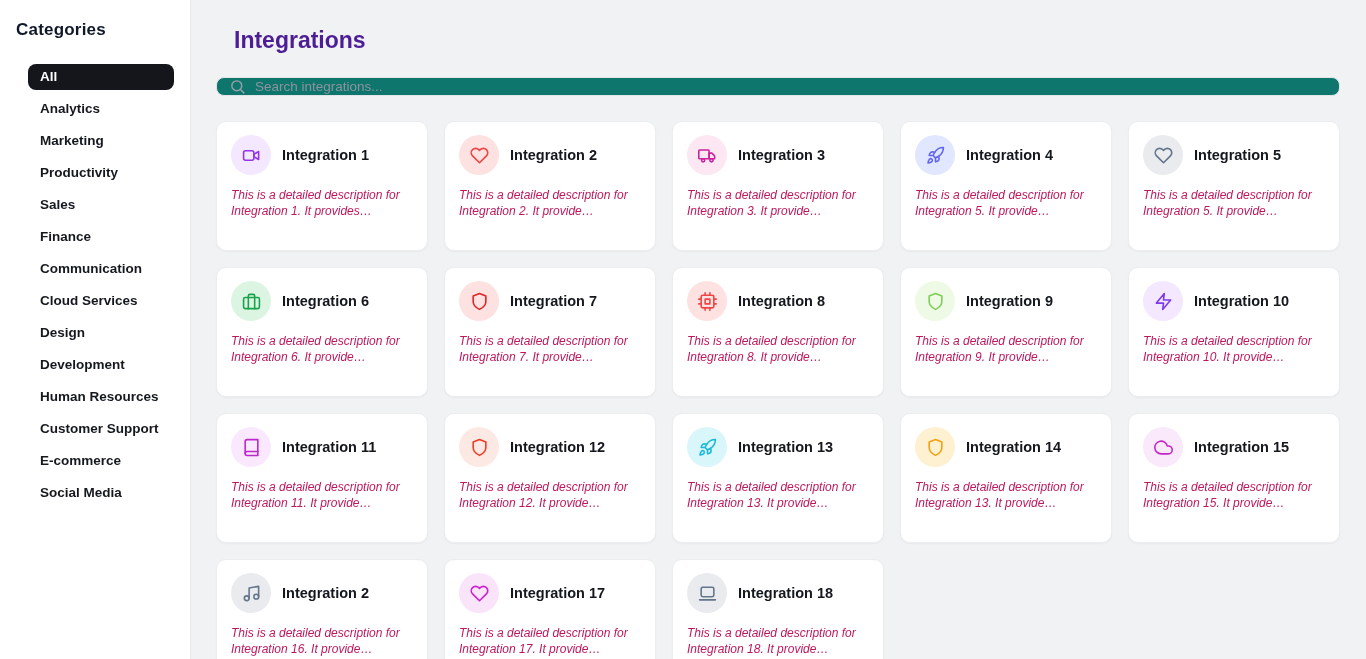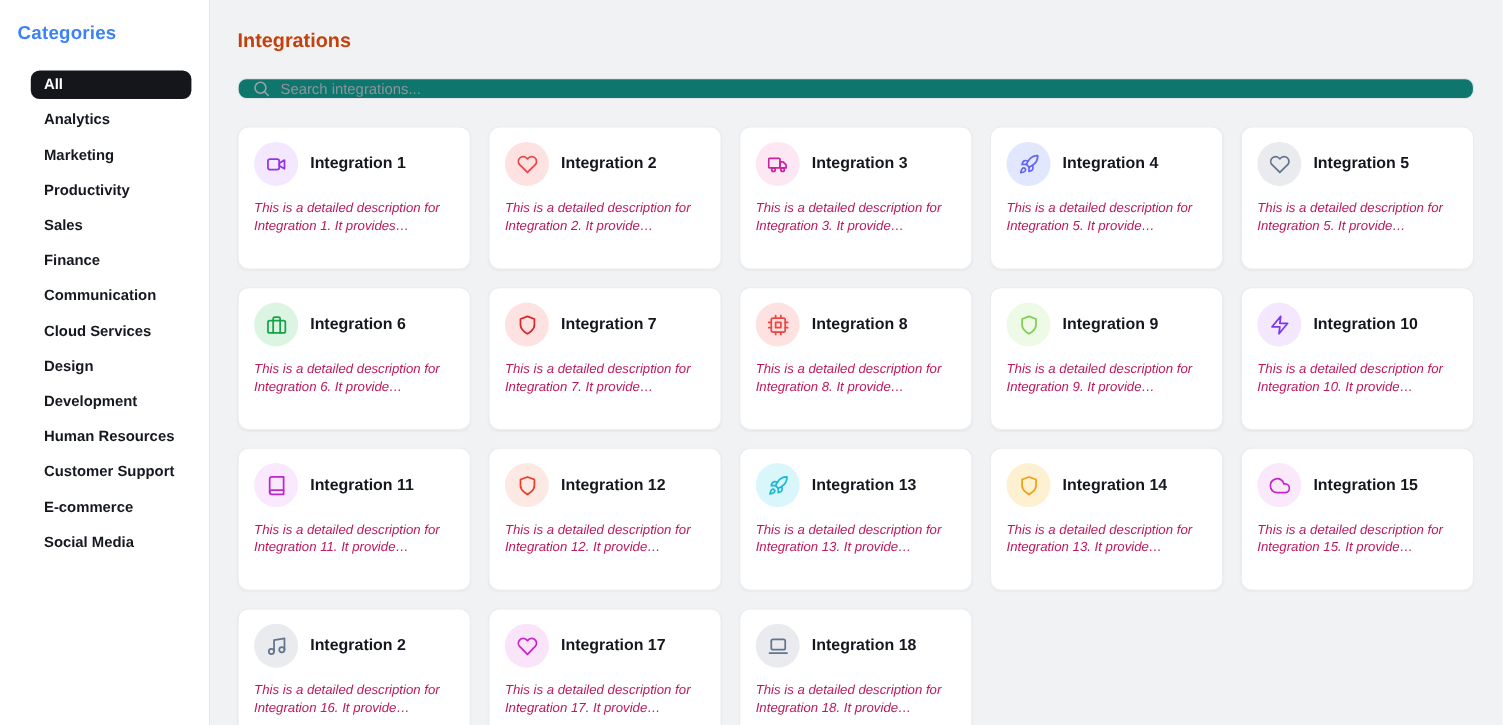"Categories" .sidebar h2 { color: #3b82f6 -> #0f172a }
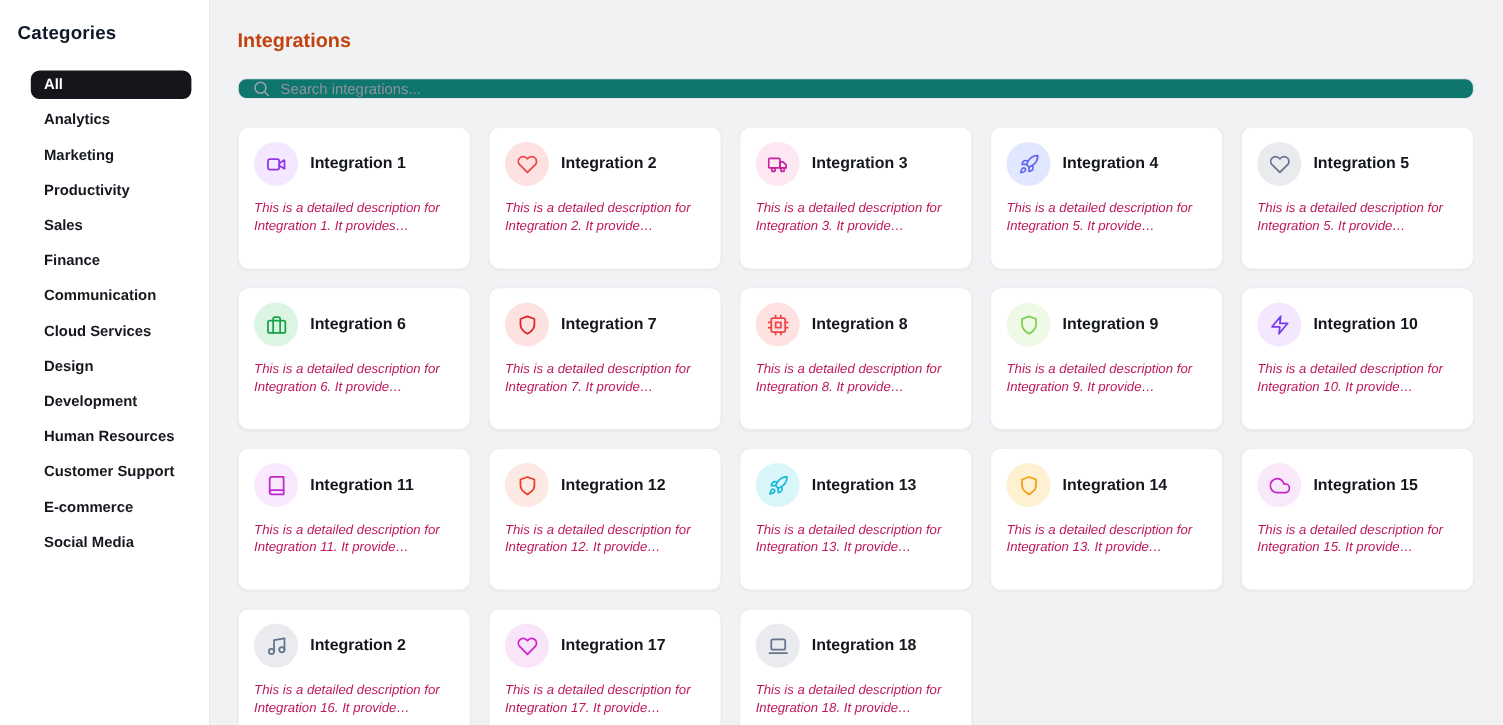"Integrations" .main h1 { color: #c2410c -> #4c1d95; font-size: 18px -> 23px; margin-left: none -> 18px }
